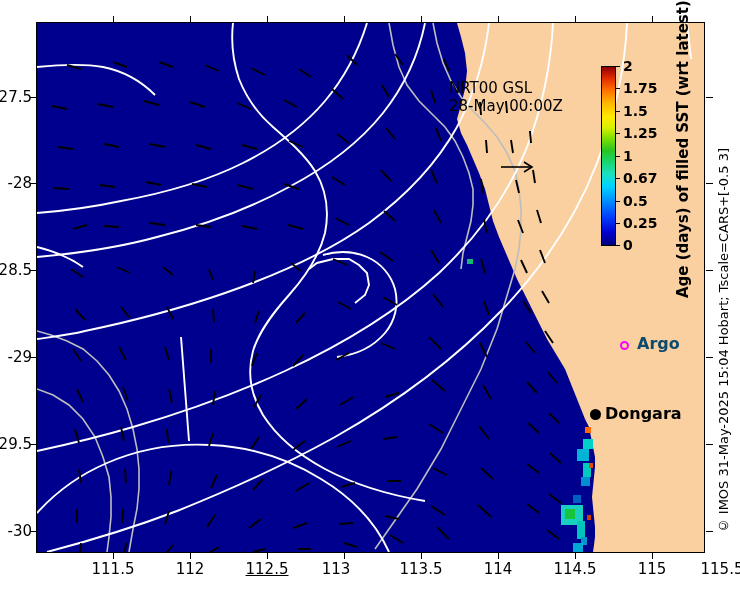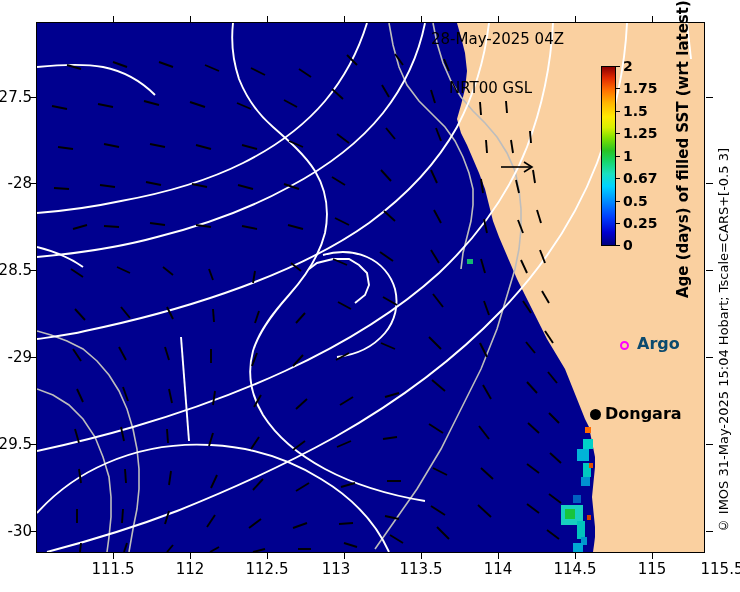"28-May-2025 04Z" div.map-text { html: <div>28-May-2025 04Z</div> -> none }
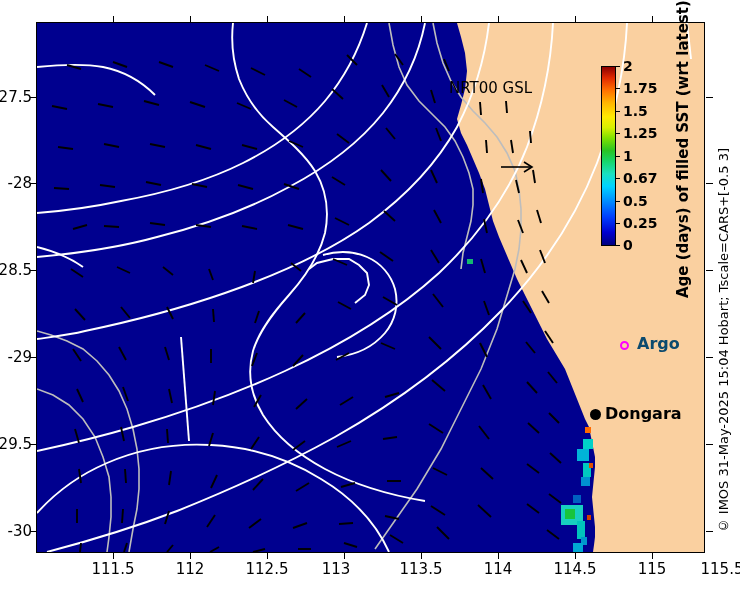"28-May 00:00Z" div.map-text { html: none -> <div>28-May 00:00Z</div> }
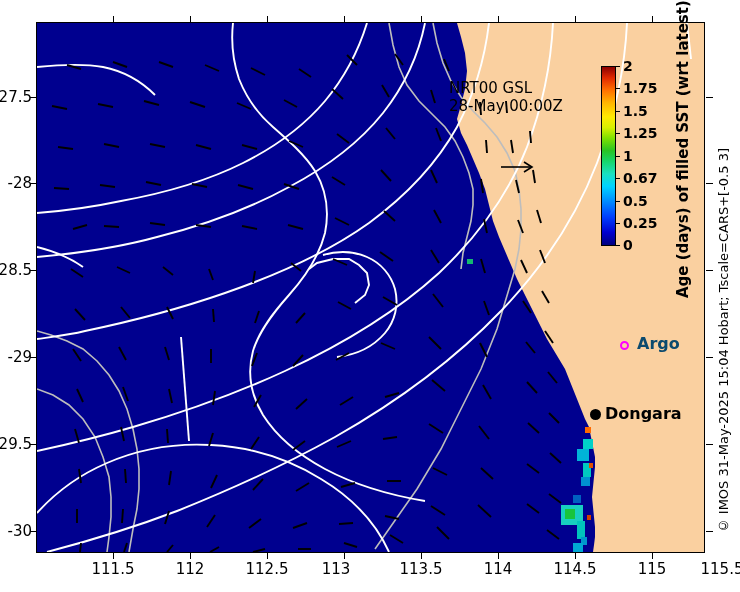"112.5" div.xtick-label { text-decoration: none -> underline }
